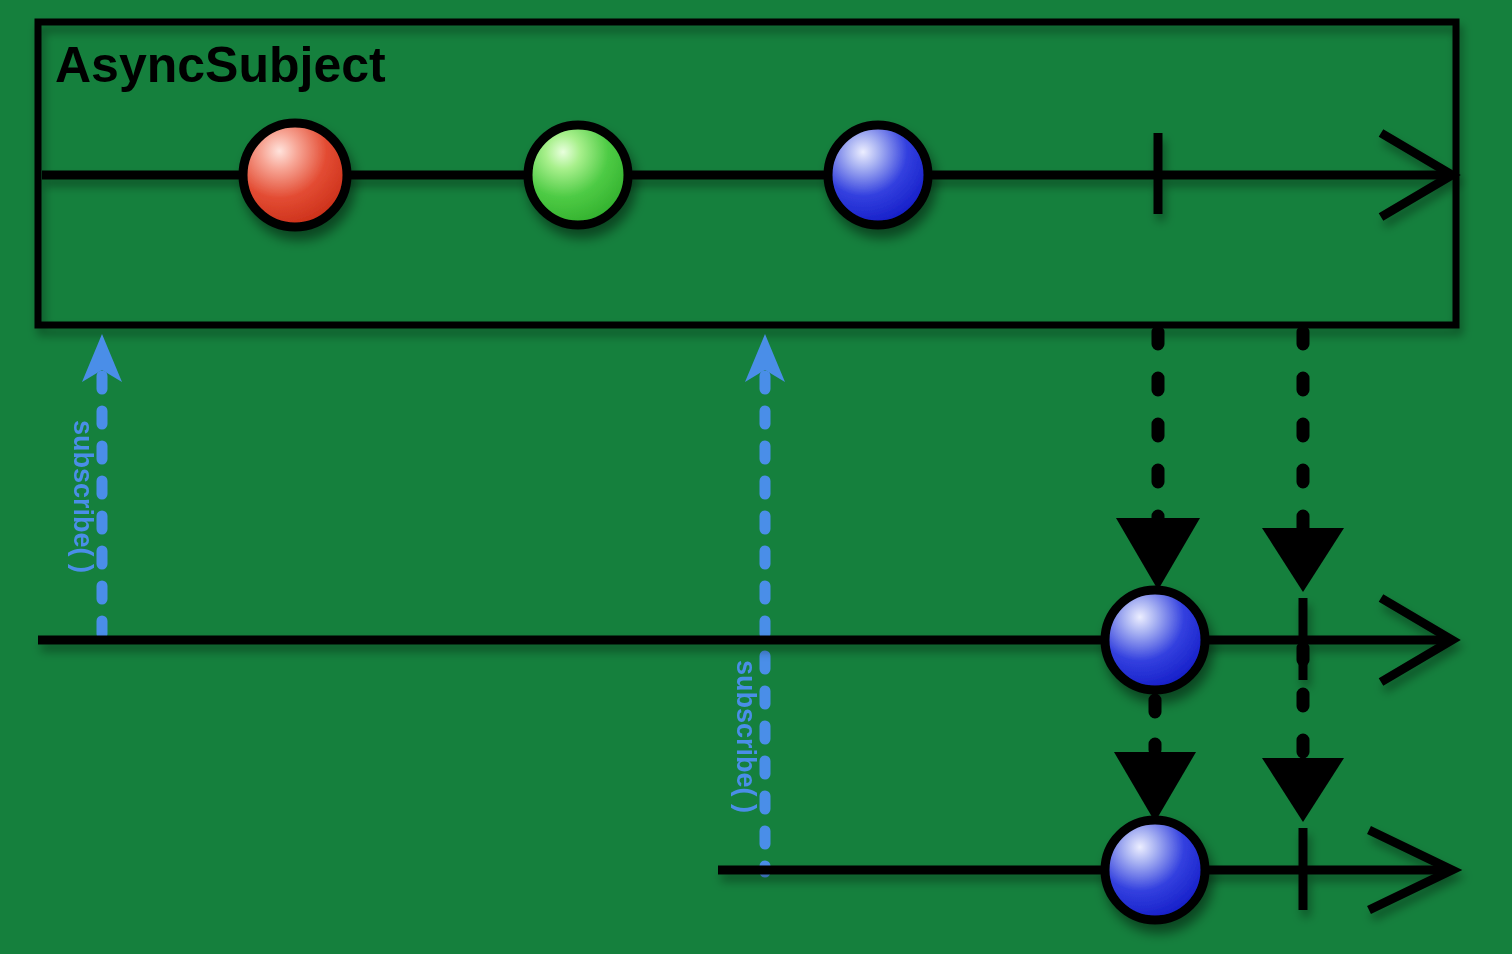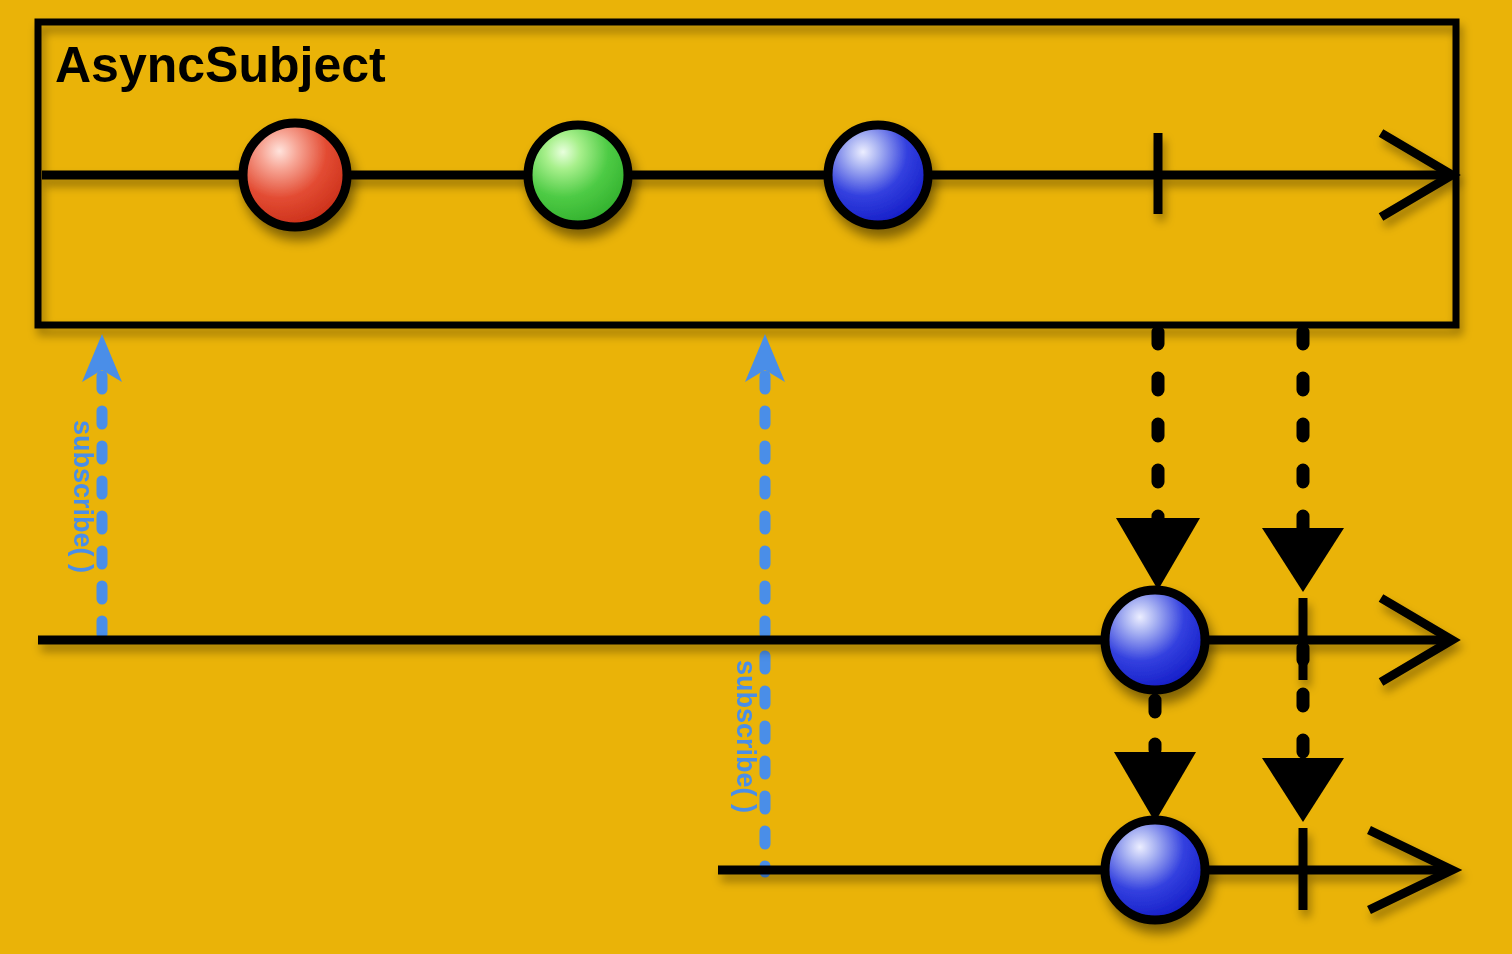"AsyncSubject" #canvas { background: #eab308 -> #15803d }
